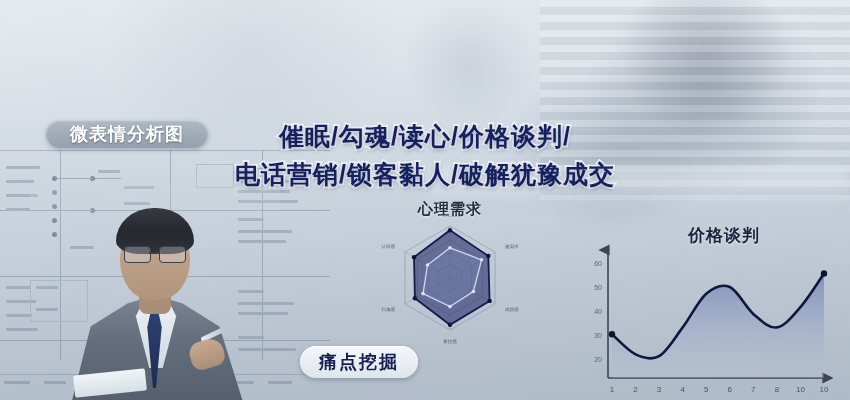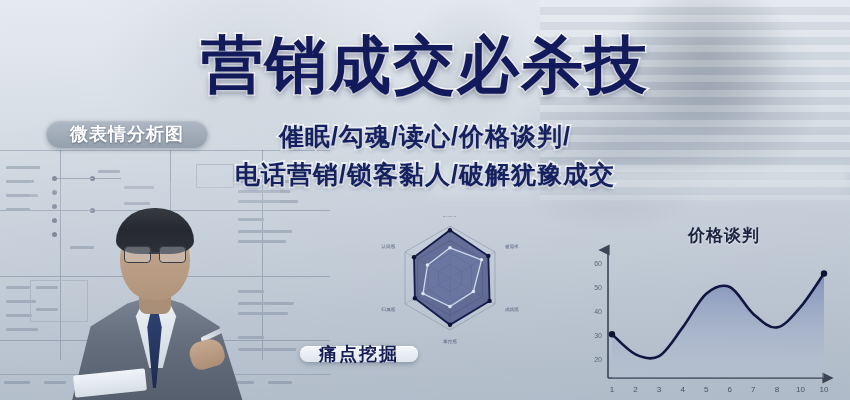"营销成交必杀技" div.headline { html: <div>营销成交必杀技</div> -> none }
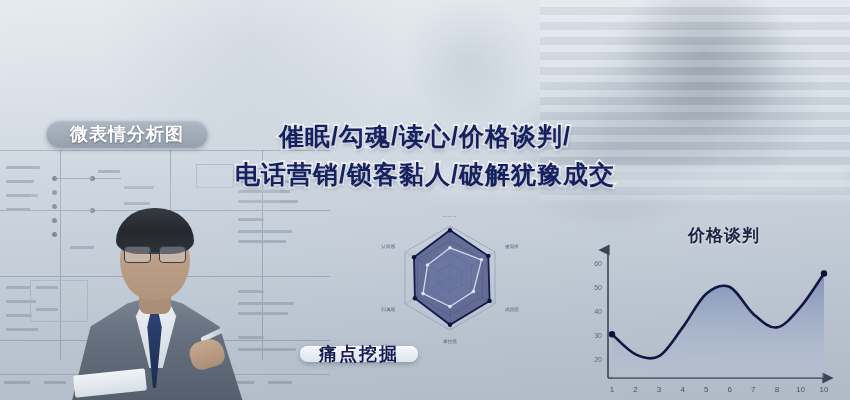"心理需求" div.radar-title { html: none -> <div>心理需求</div> }
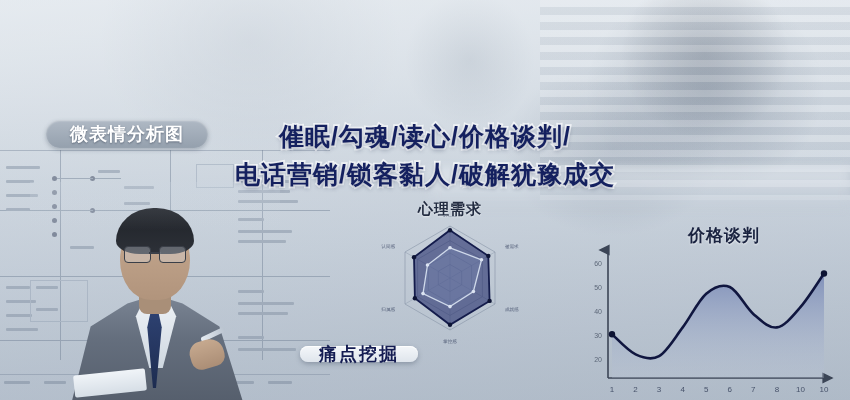"痛点挖掘" .pill { height: 16px -> 32px }
